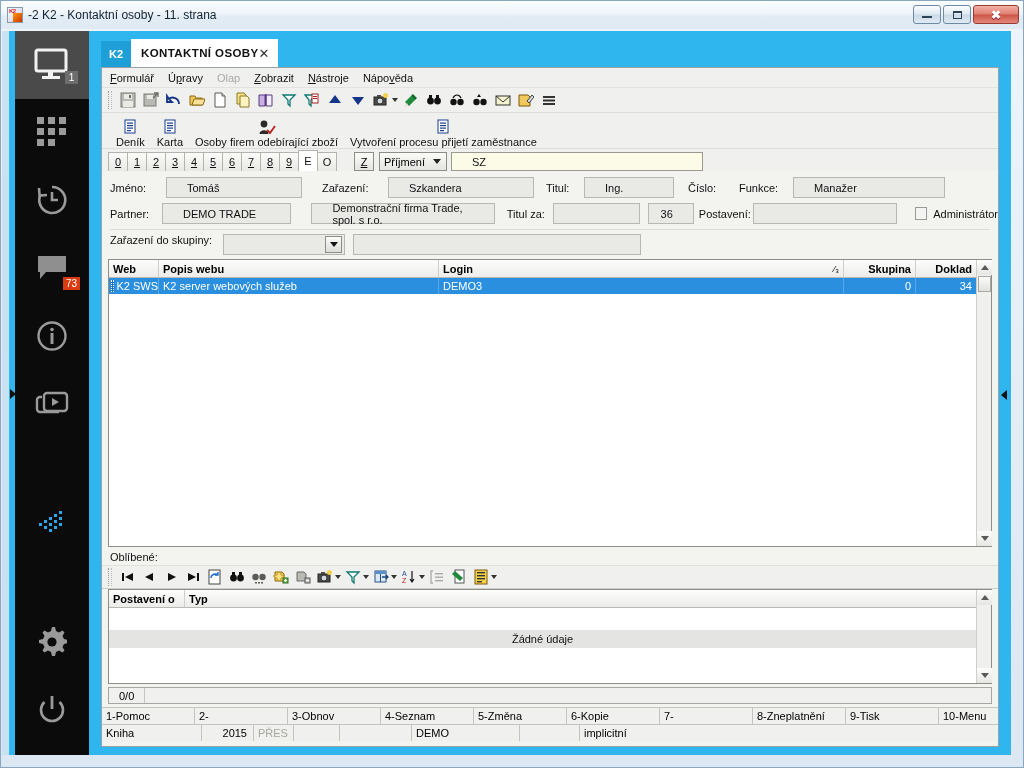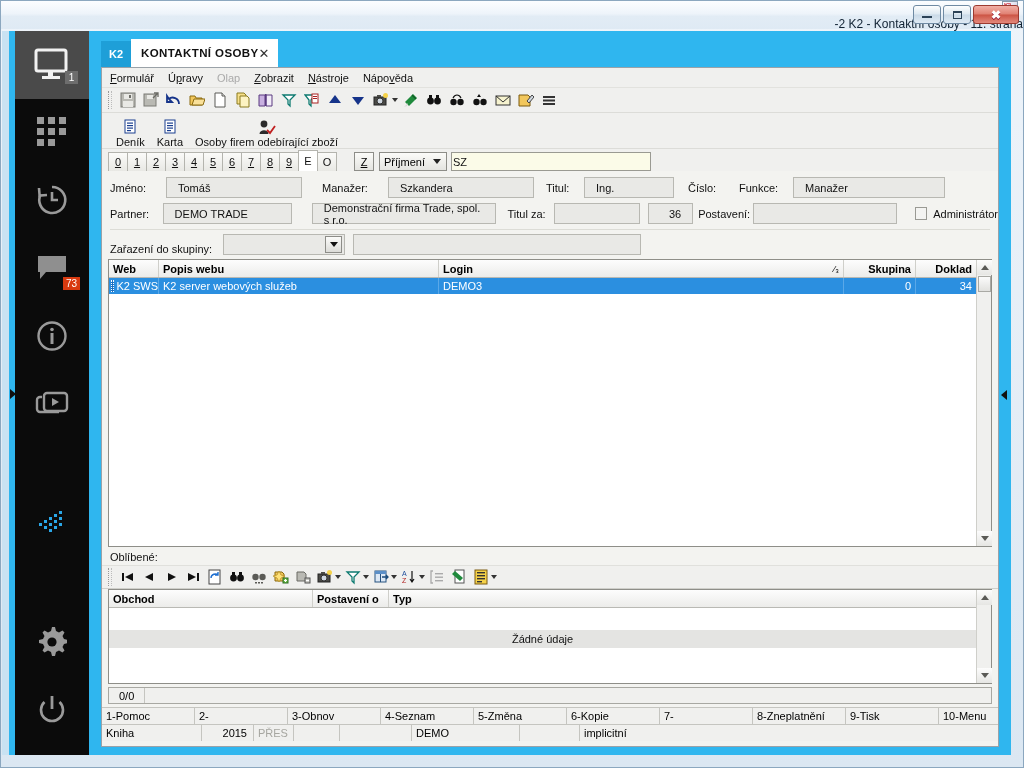"-2 K2 - Kontaktní osoby" .titlebar { align-items: flex-end -> center; flex-direction: column -> none }
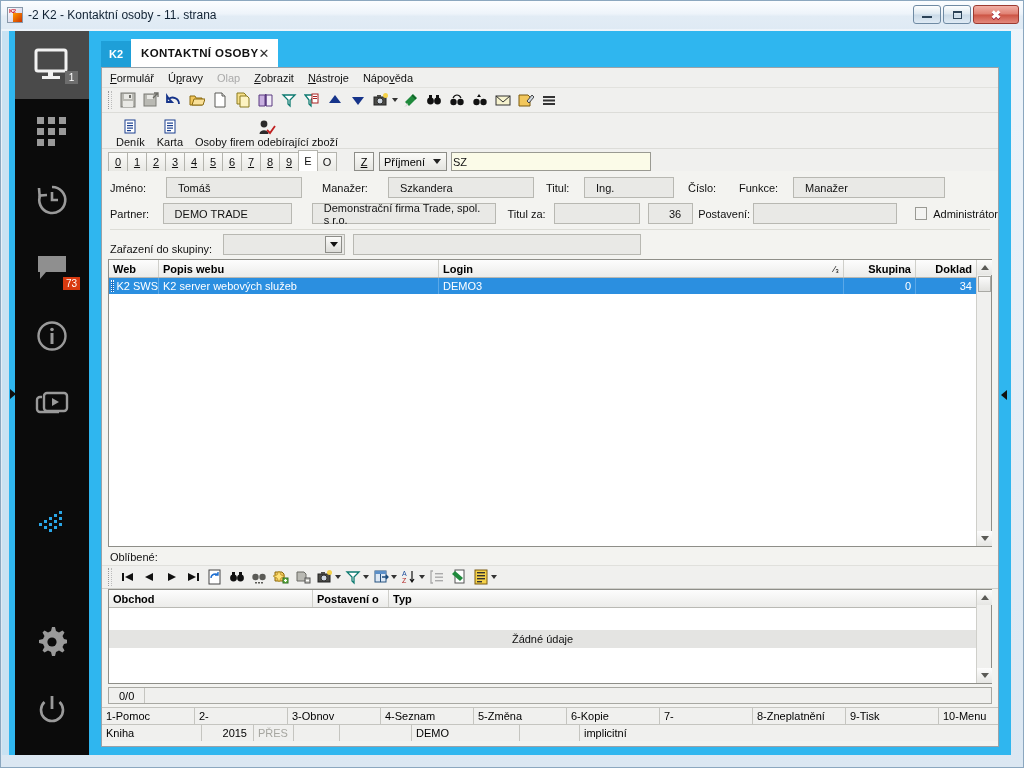"Vytvoření procesu přijetí zaměstnance" div.bigbtn { html: none -> <div> <svg> <rect></rect> <rect></rect> <rect></rect> <rect></rect> <rect></rect> </svg> <span>Vytvoření procesu přijetí zaměstnance</span> </div> }
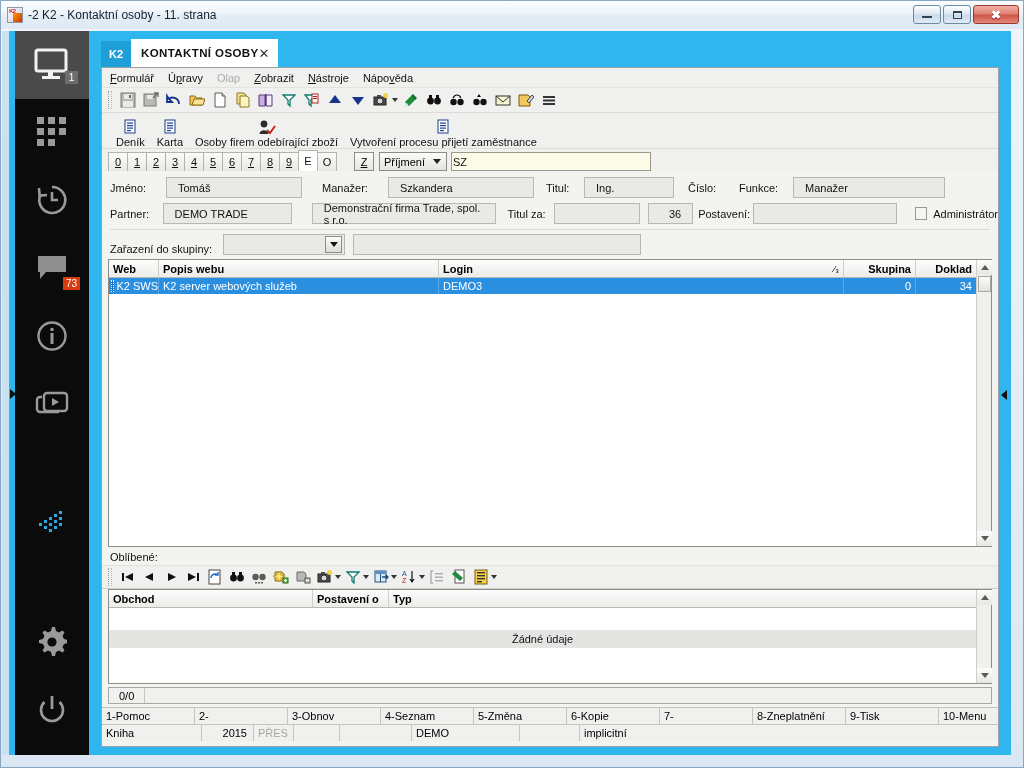"SZ" .searchbox { padding-left: 1px -> 20px; width: 200px -> 252px }
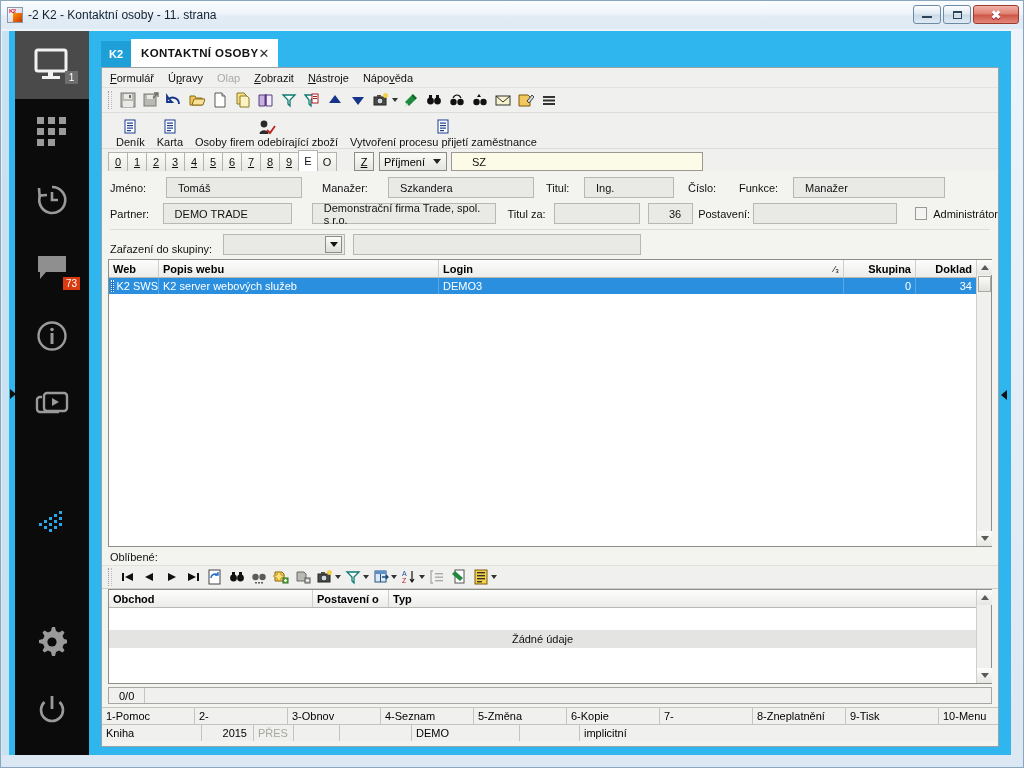"Tomáš" .fld { padding: 0 11px -> 0 20px }
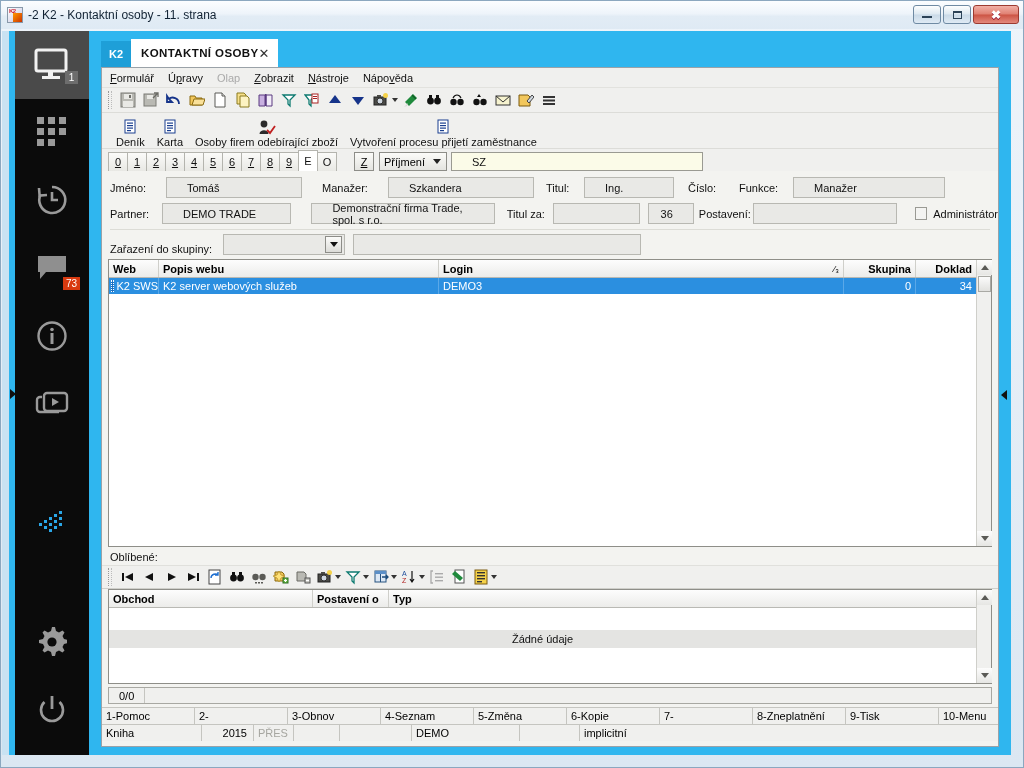"Manažer:" span.flabel { text: Manažer -> Zařazení }
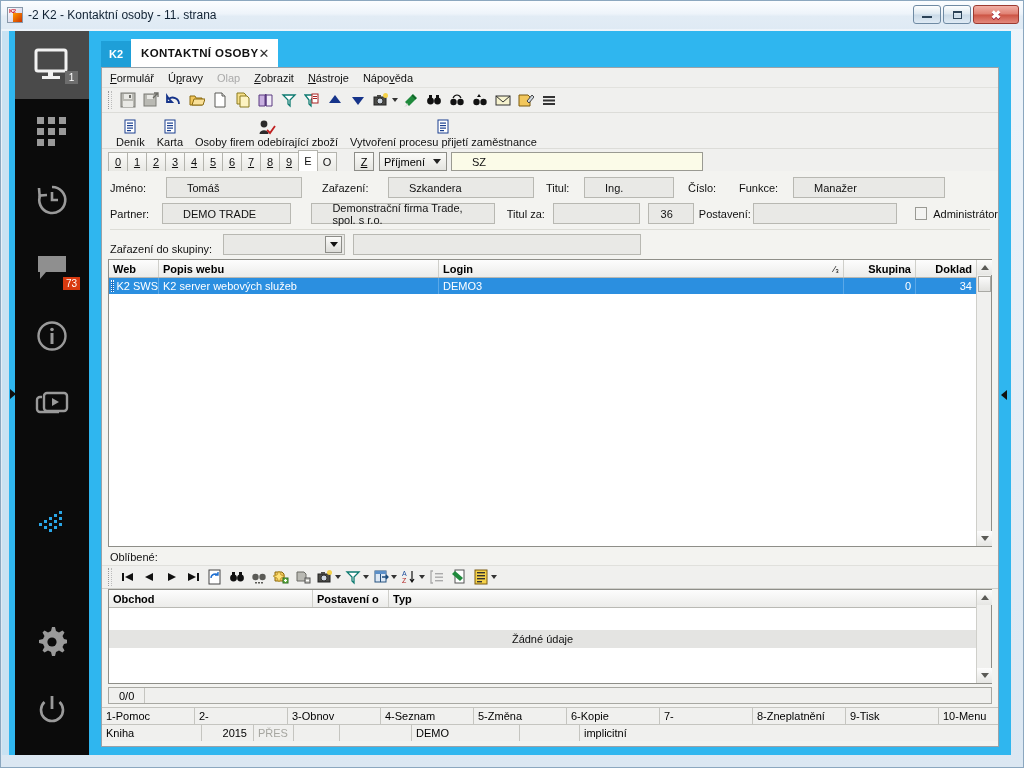"Zařazení do skupiny:" .grprow { align-items: flex-end -> flex-start }
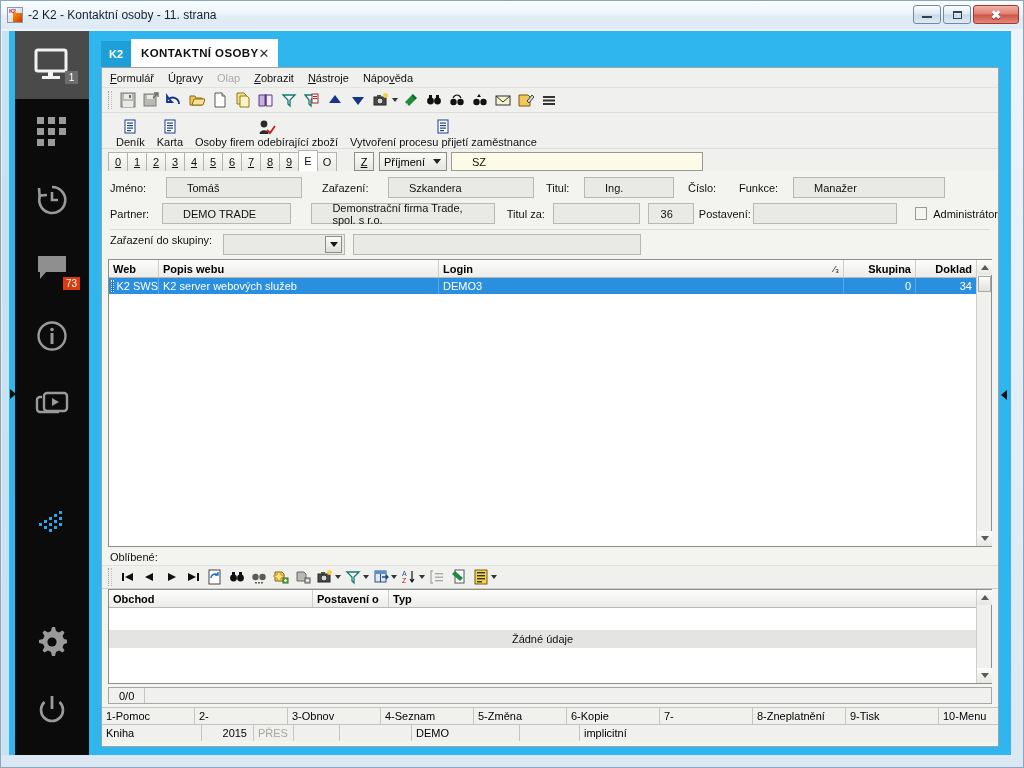"Obchod" div.gh { html: <div>Obchod</div> -> none }
